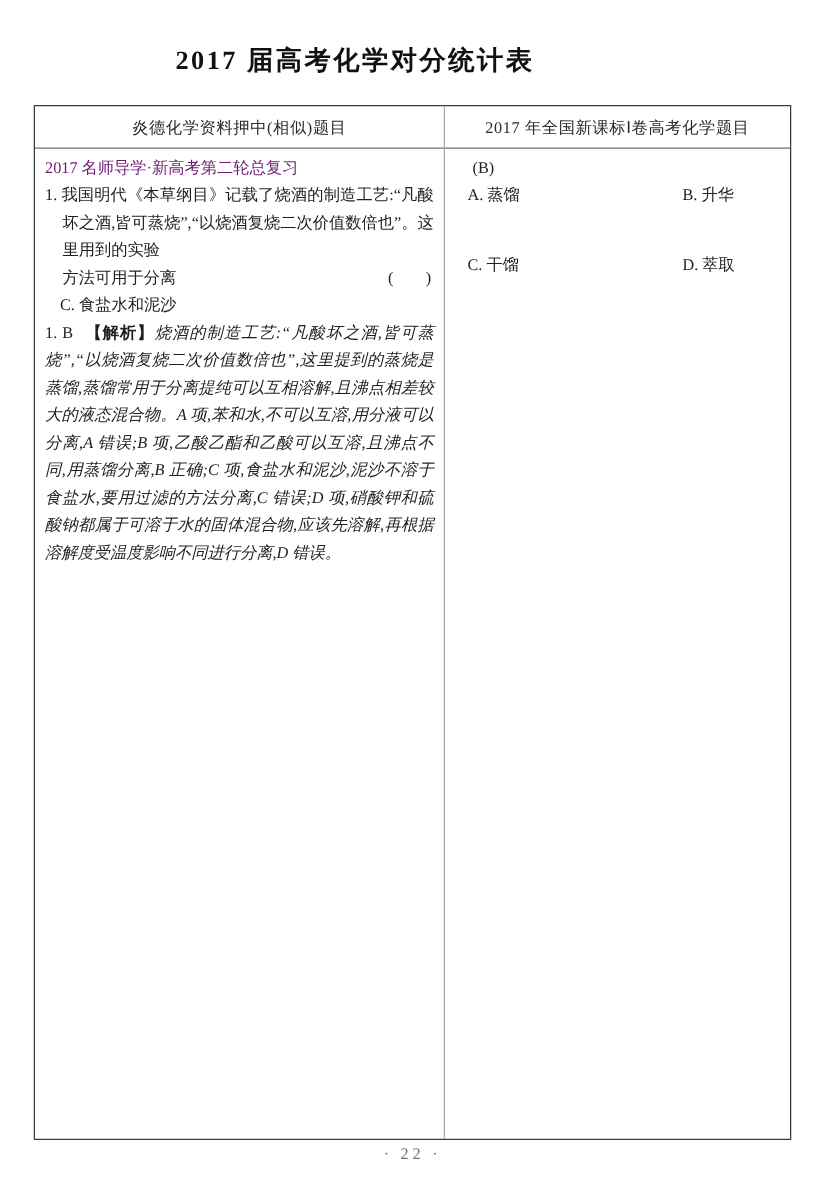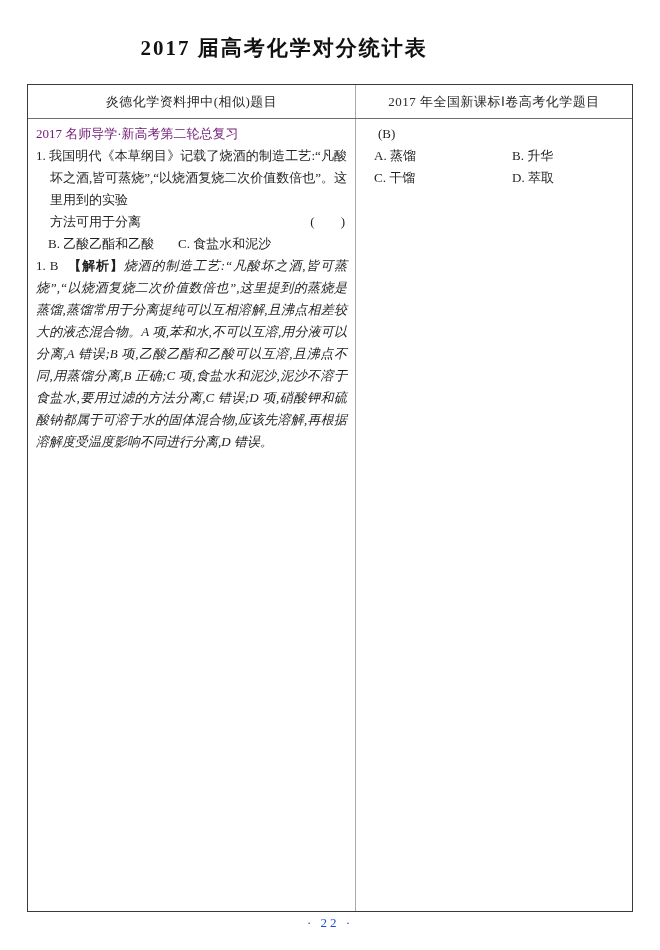"A. 蒸馏" .opts-right { gap: none -> 34px }
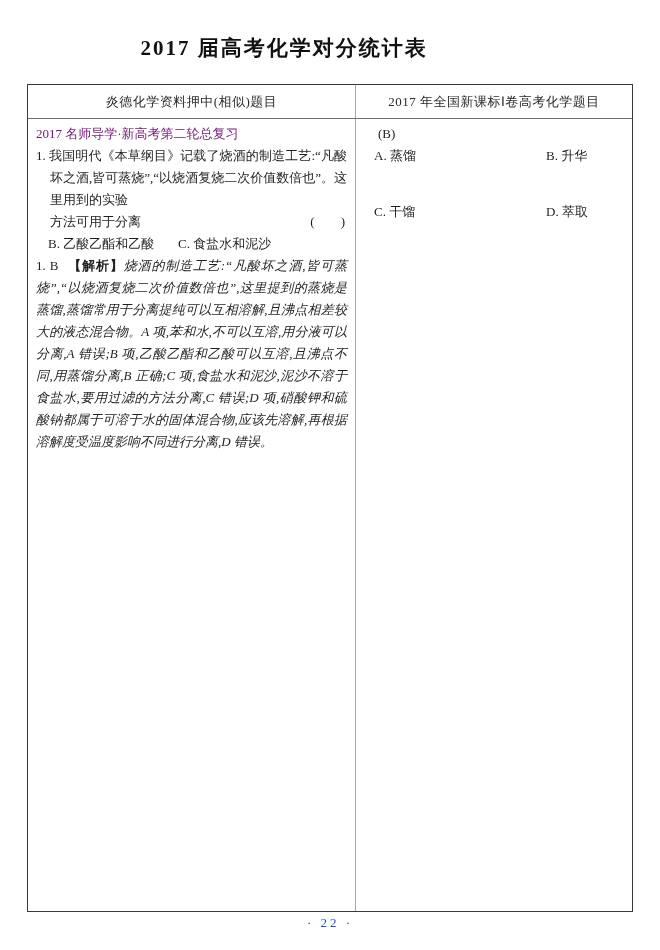"B. 乙酸乙酯和乙酸" span { html: <span>B. 乙酸乙酯和乙酸</span> -> none }
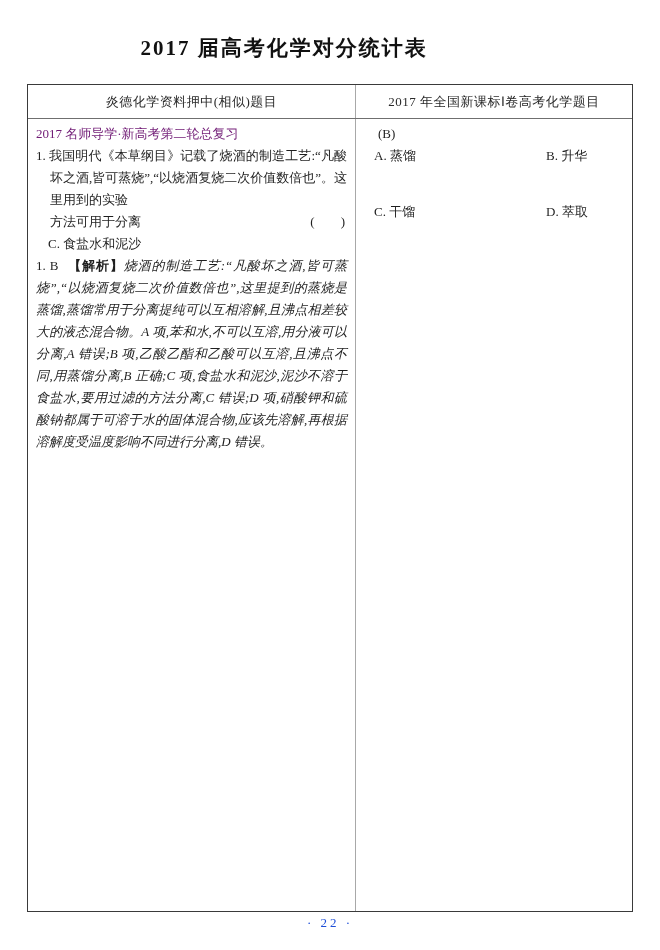"· 22 ·" .pageno { color: #1d4ed8 -> #737373 }
